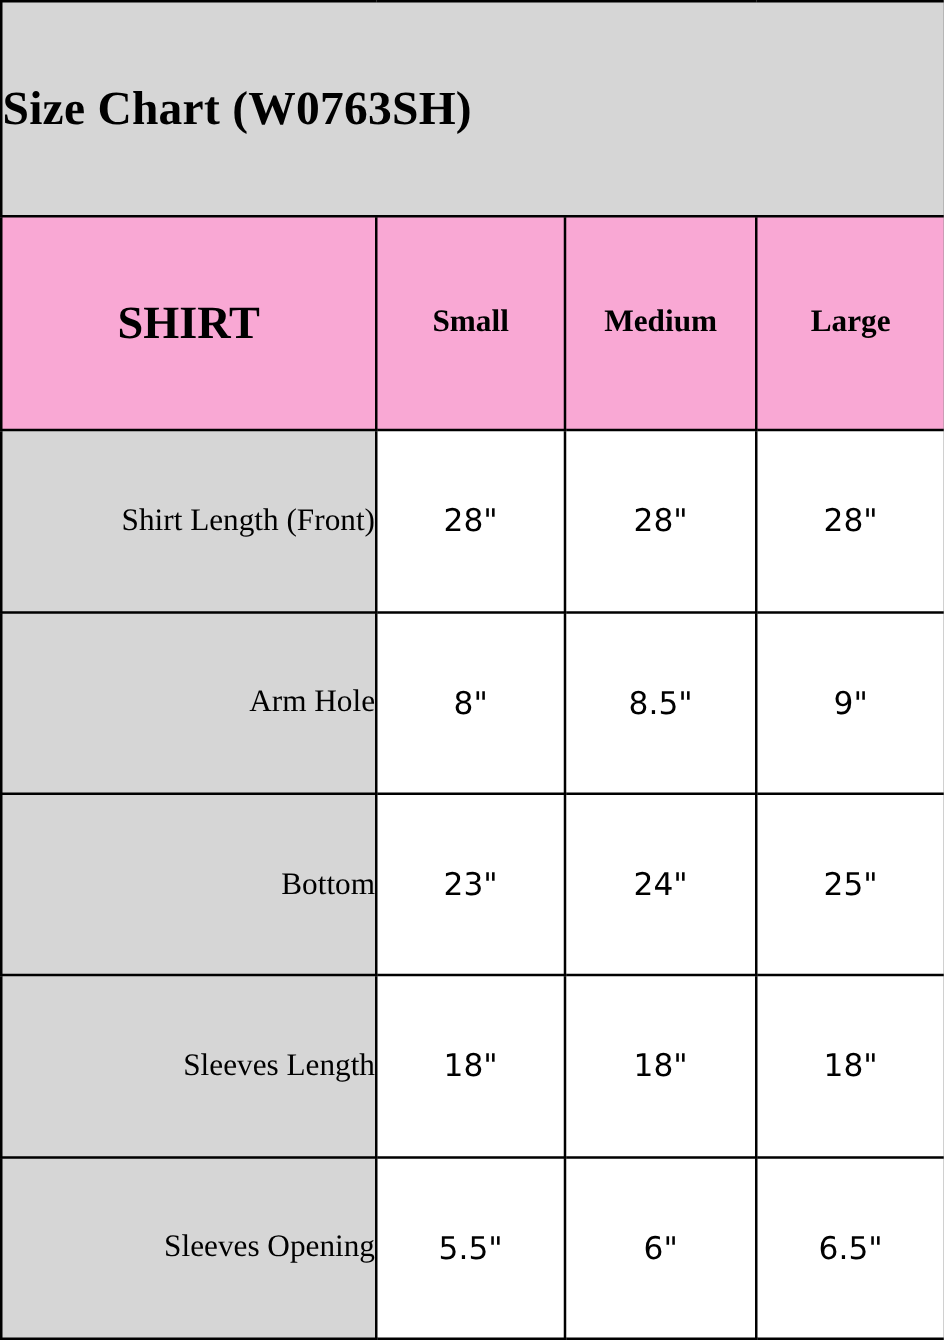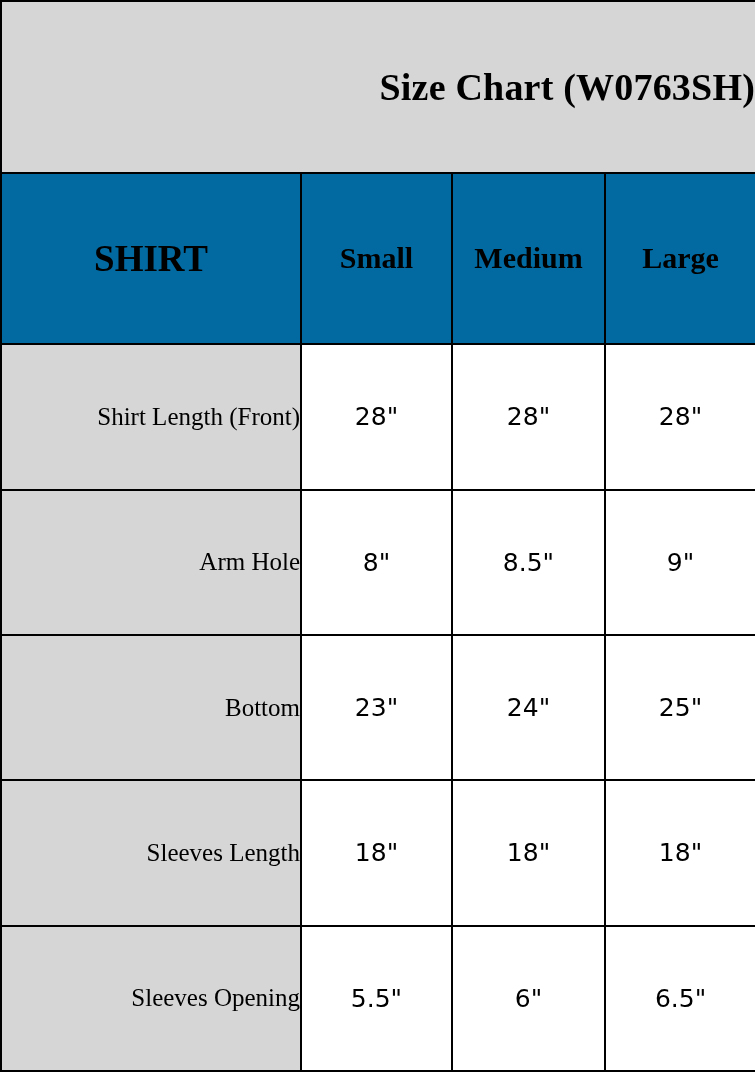"Size Chart (W0763SH)" .title-cell { text-align: right -> left }
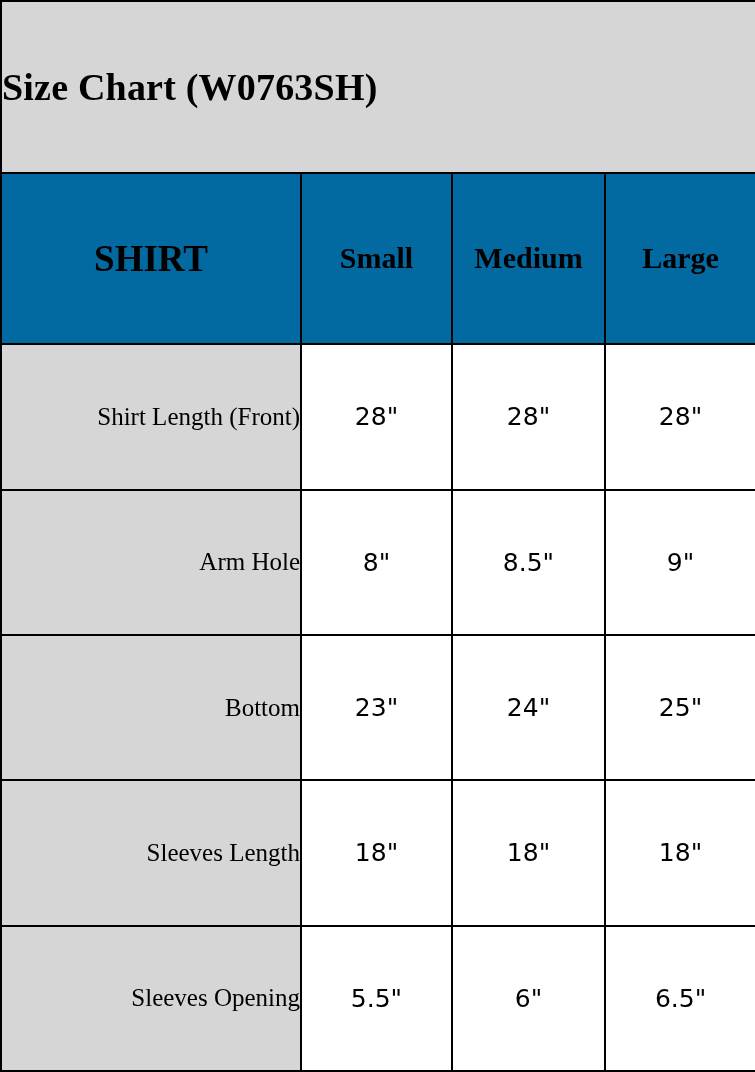"SHIRT" .head-row td { background: #0369a1 -> #f9a8d4 }
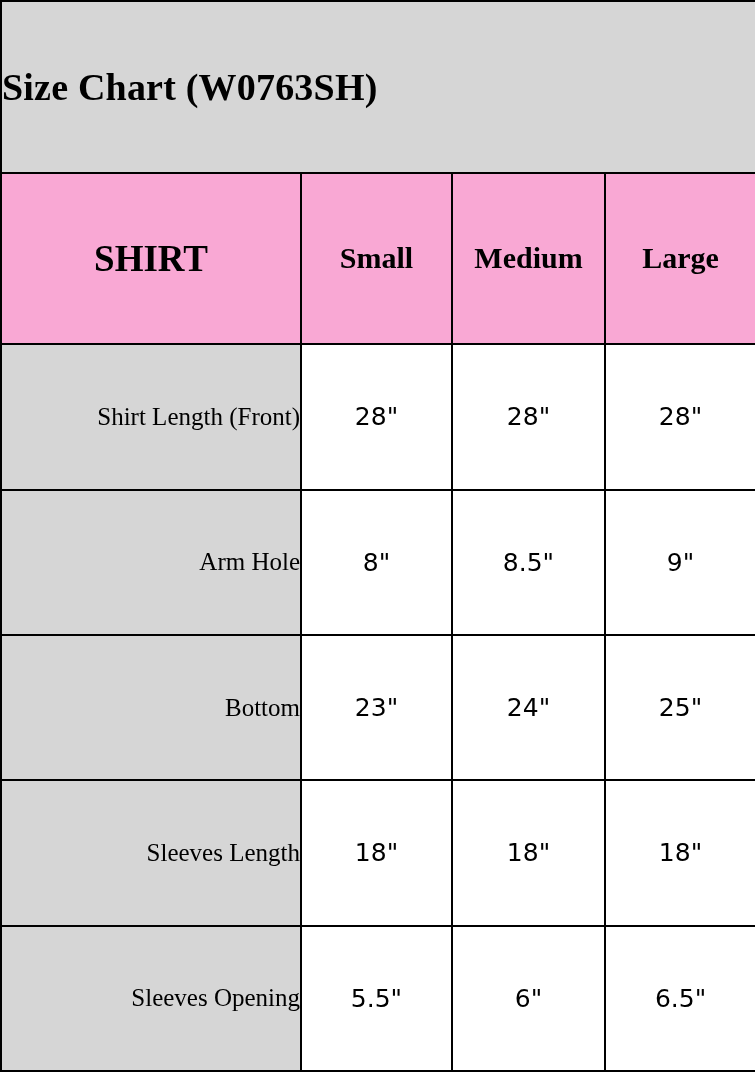"Small" .head-size { font-size: 30px -> 25px }
